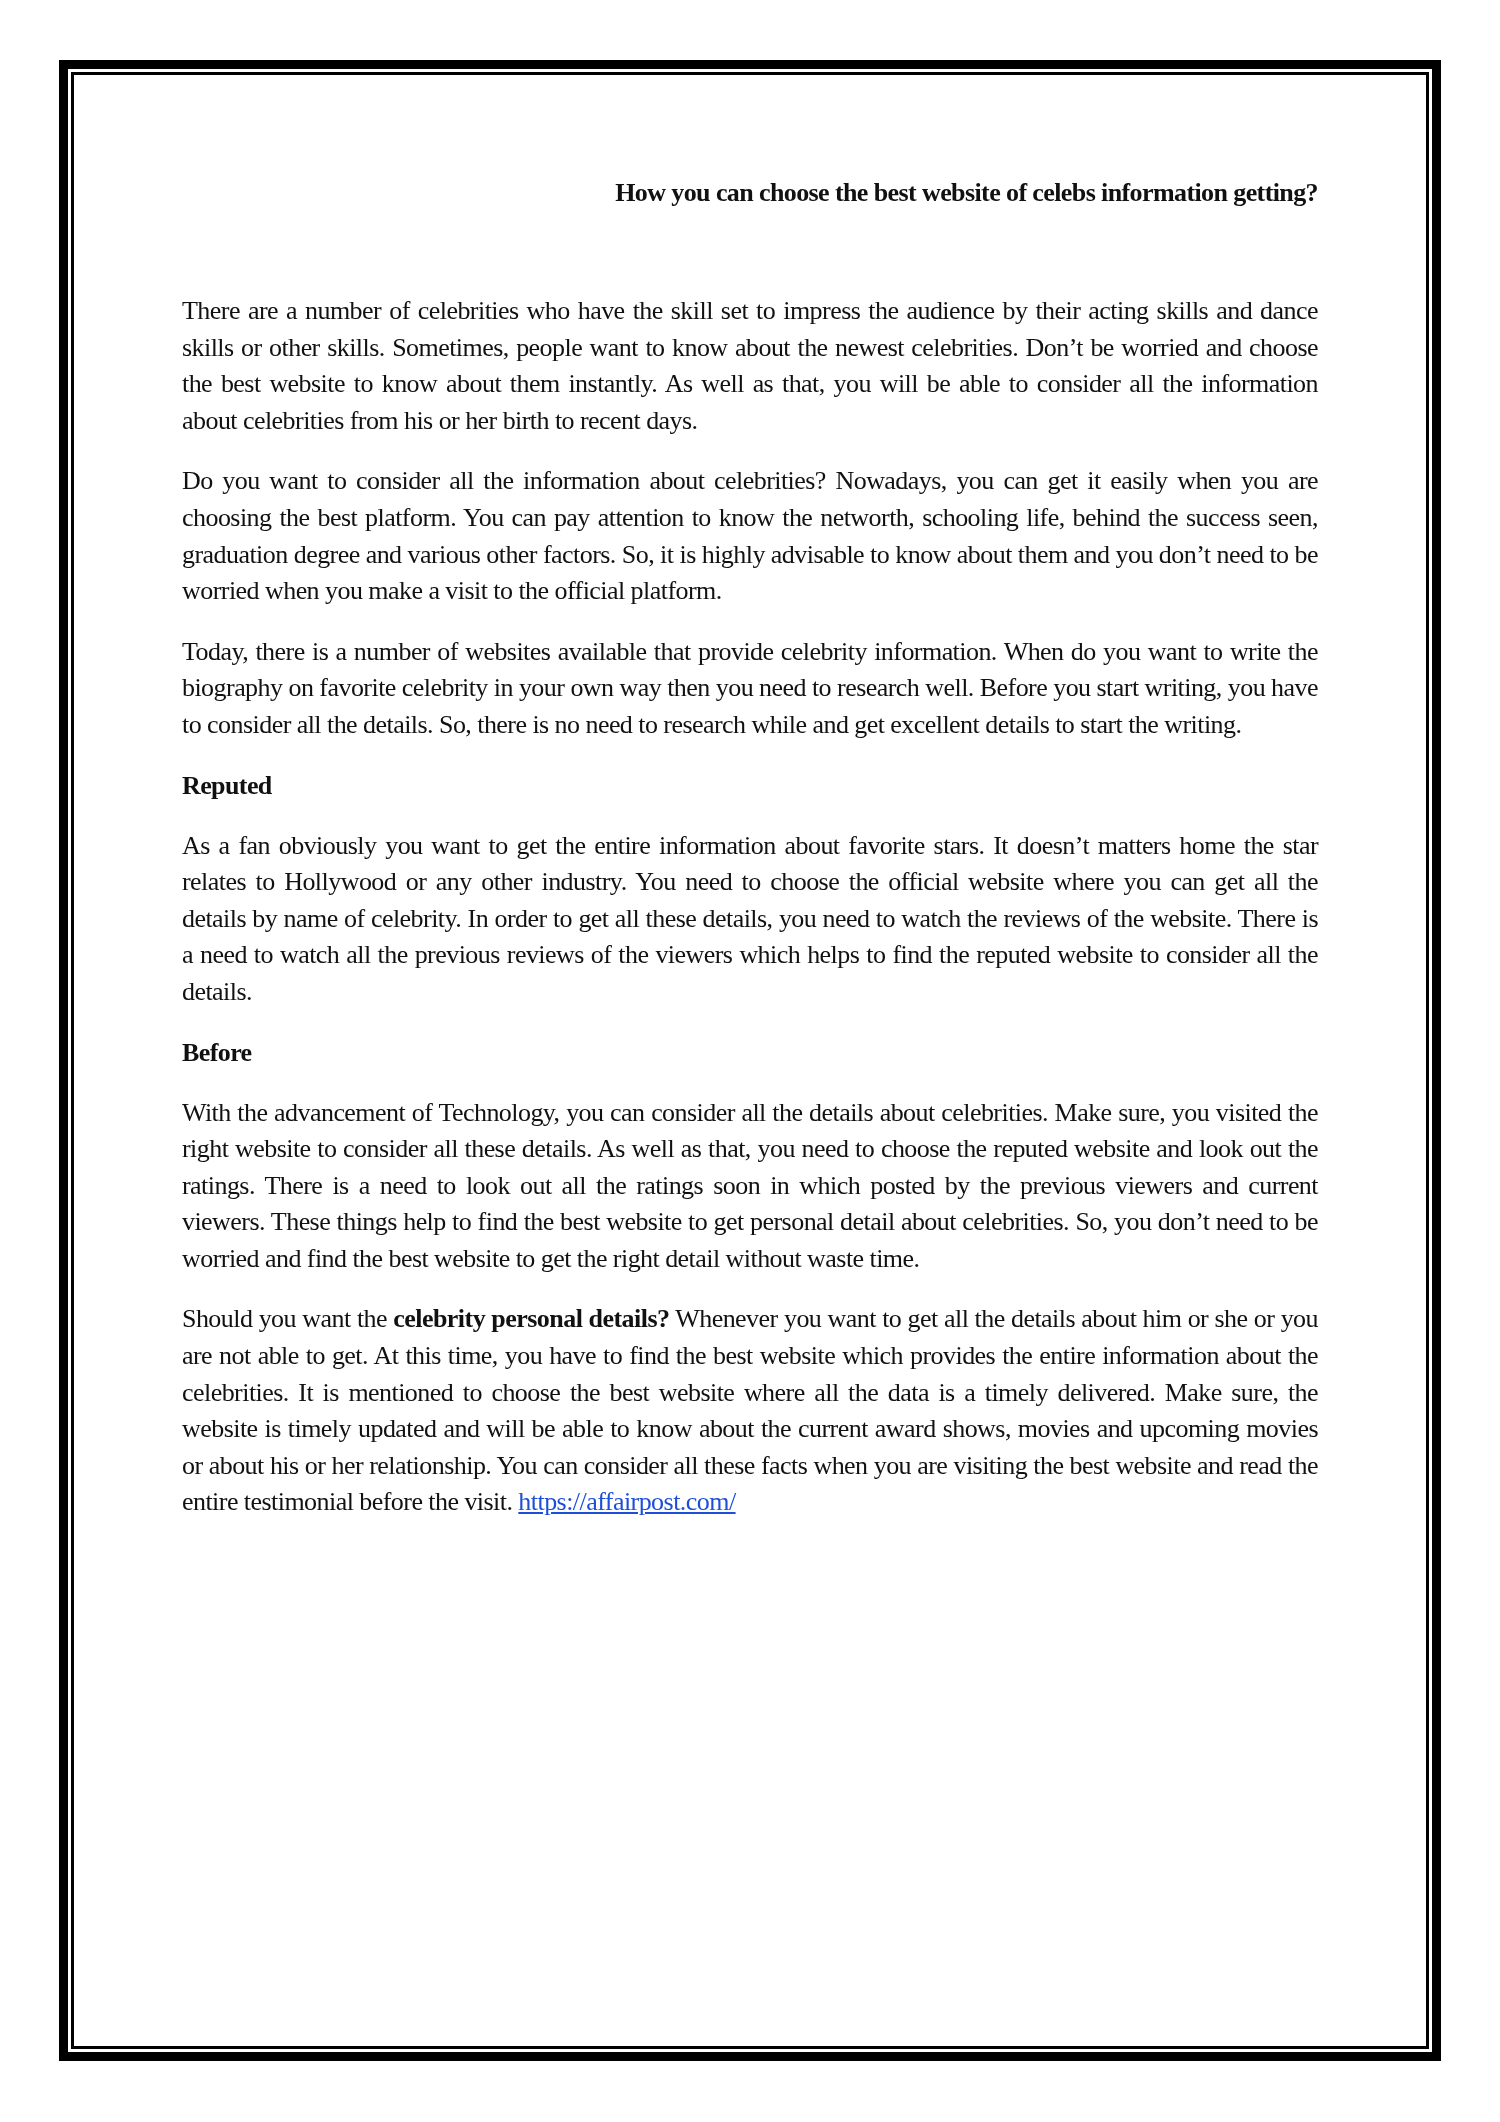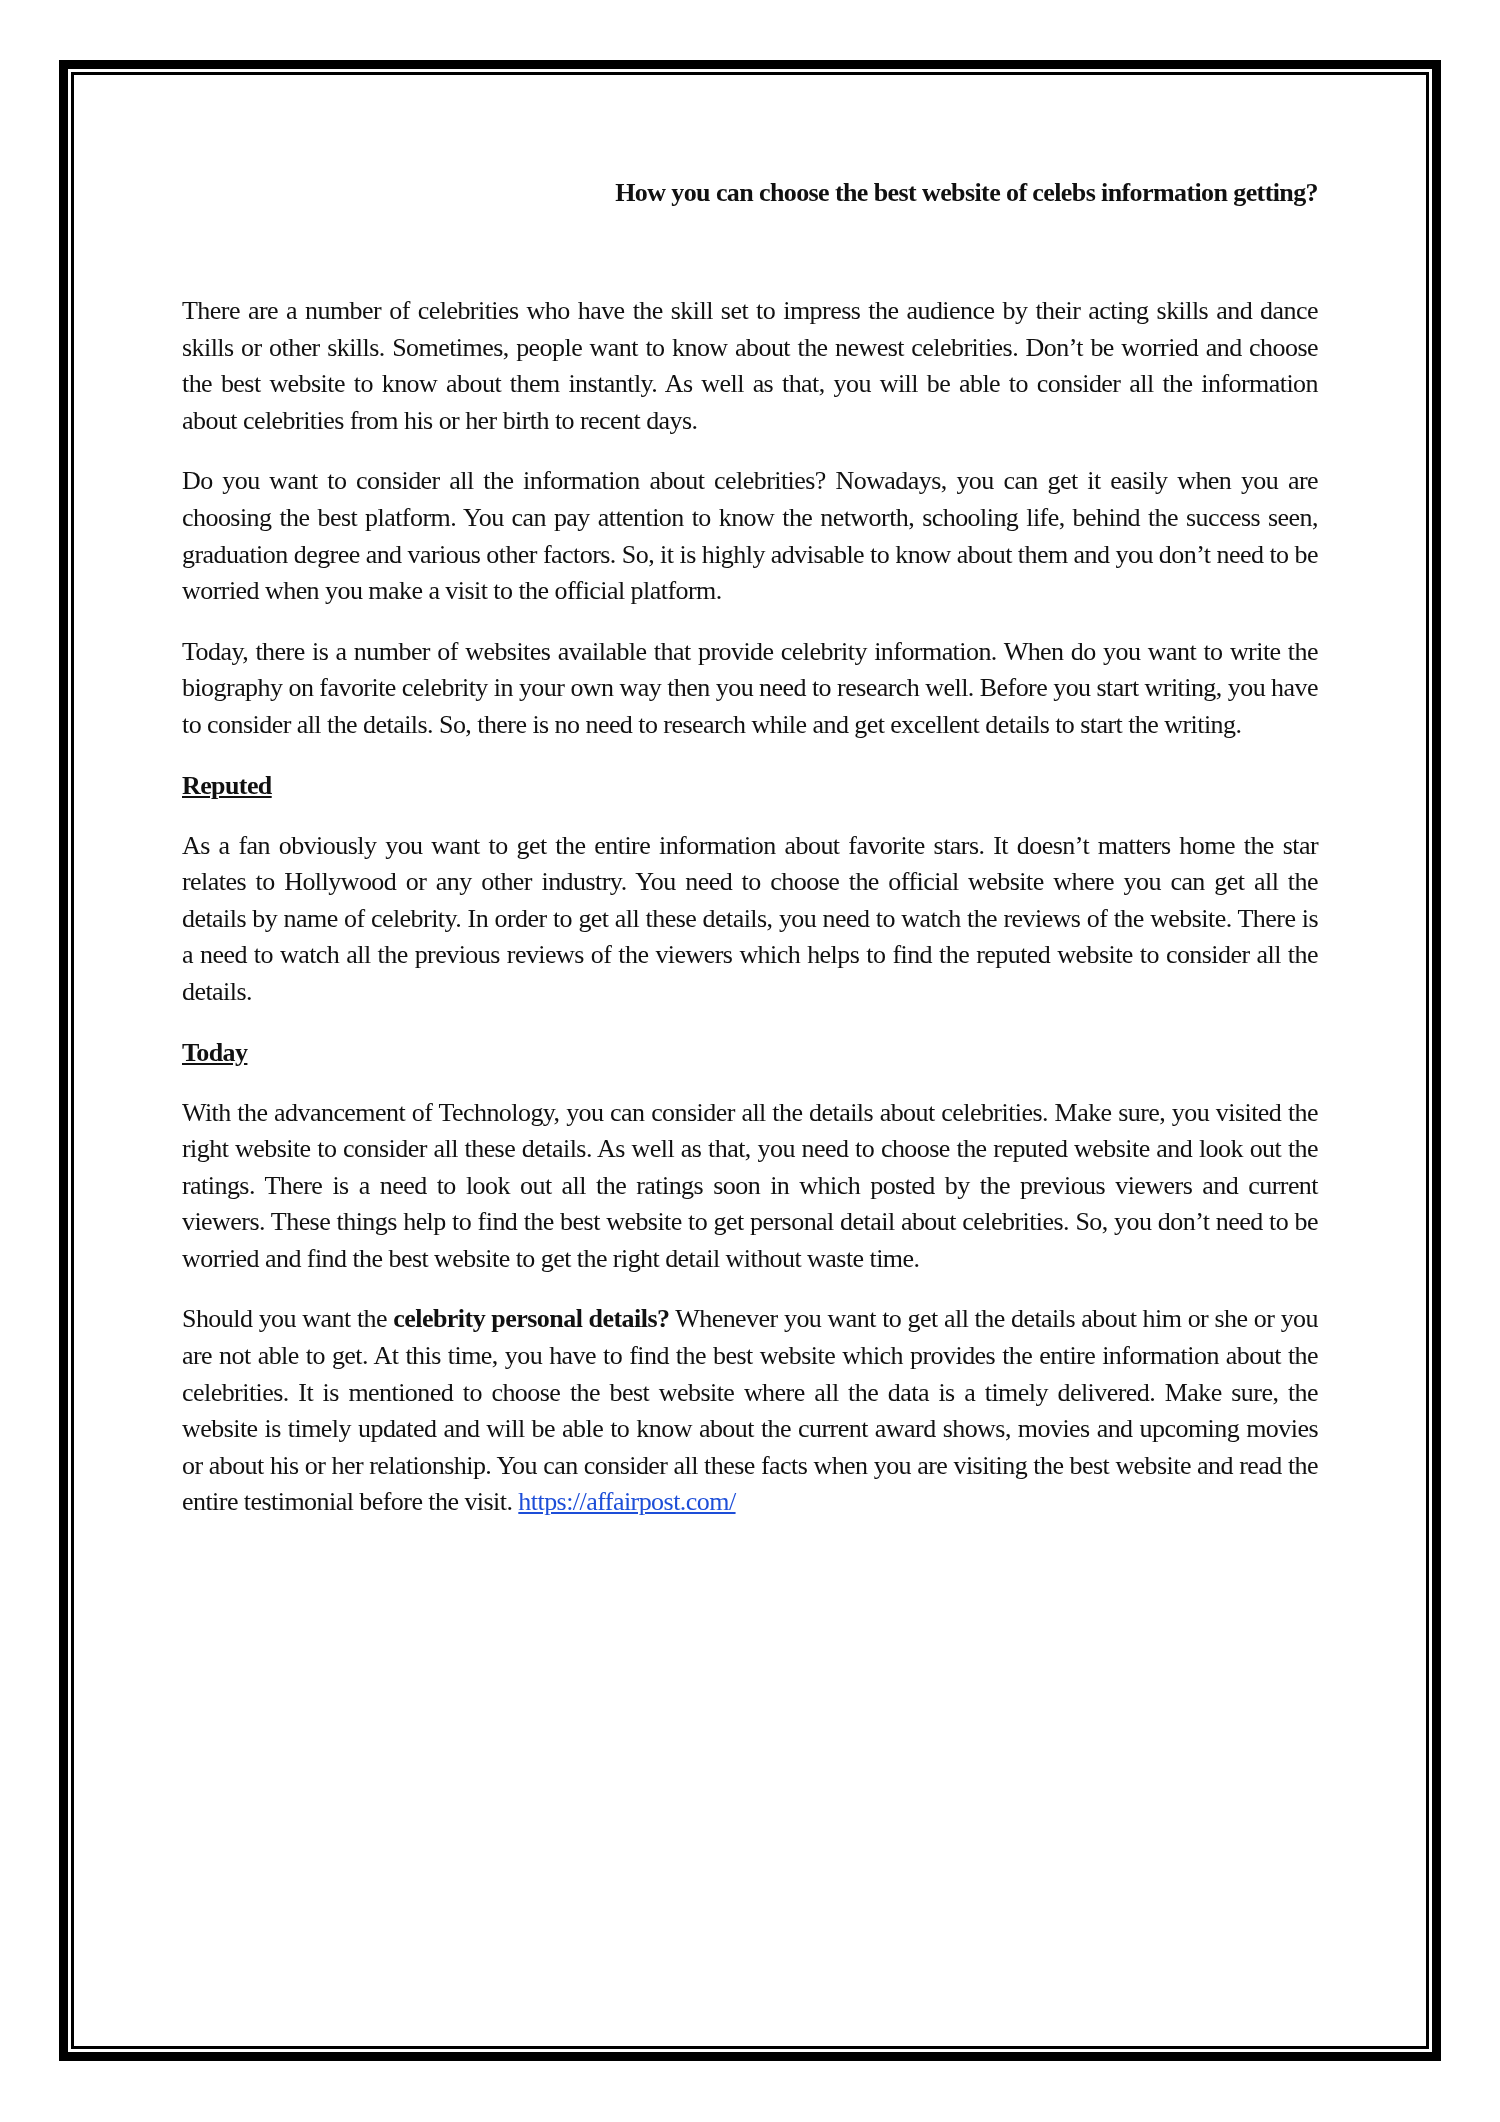"Reputed" .heading { text-decoration: underline -> none }
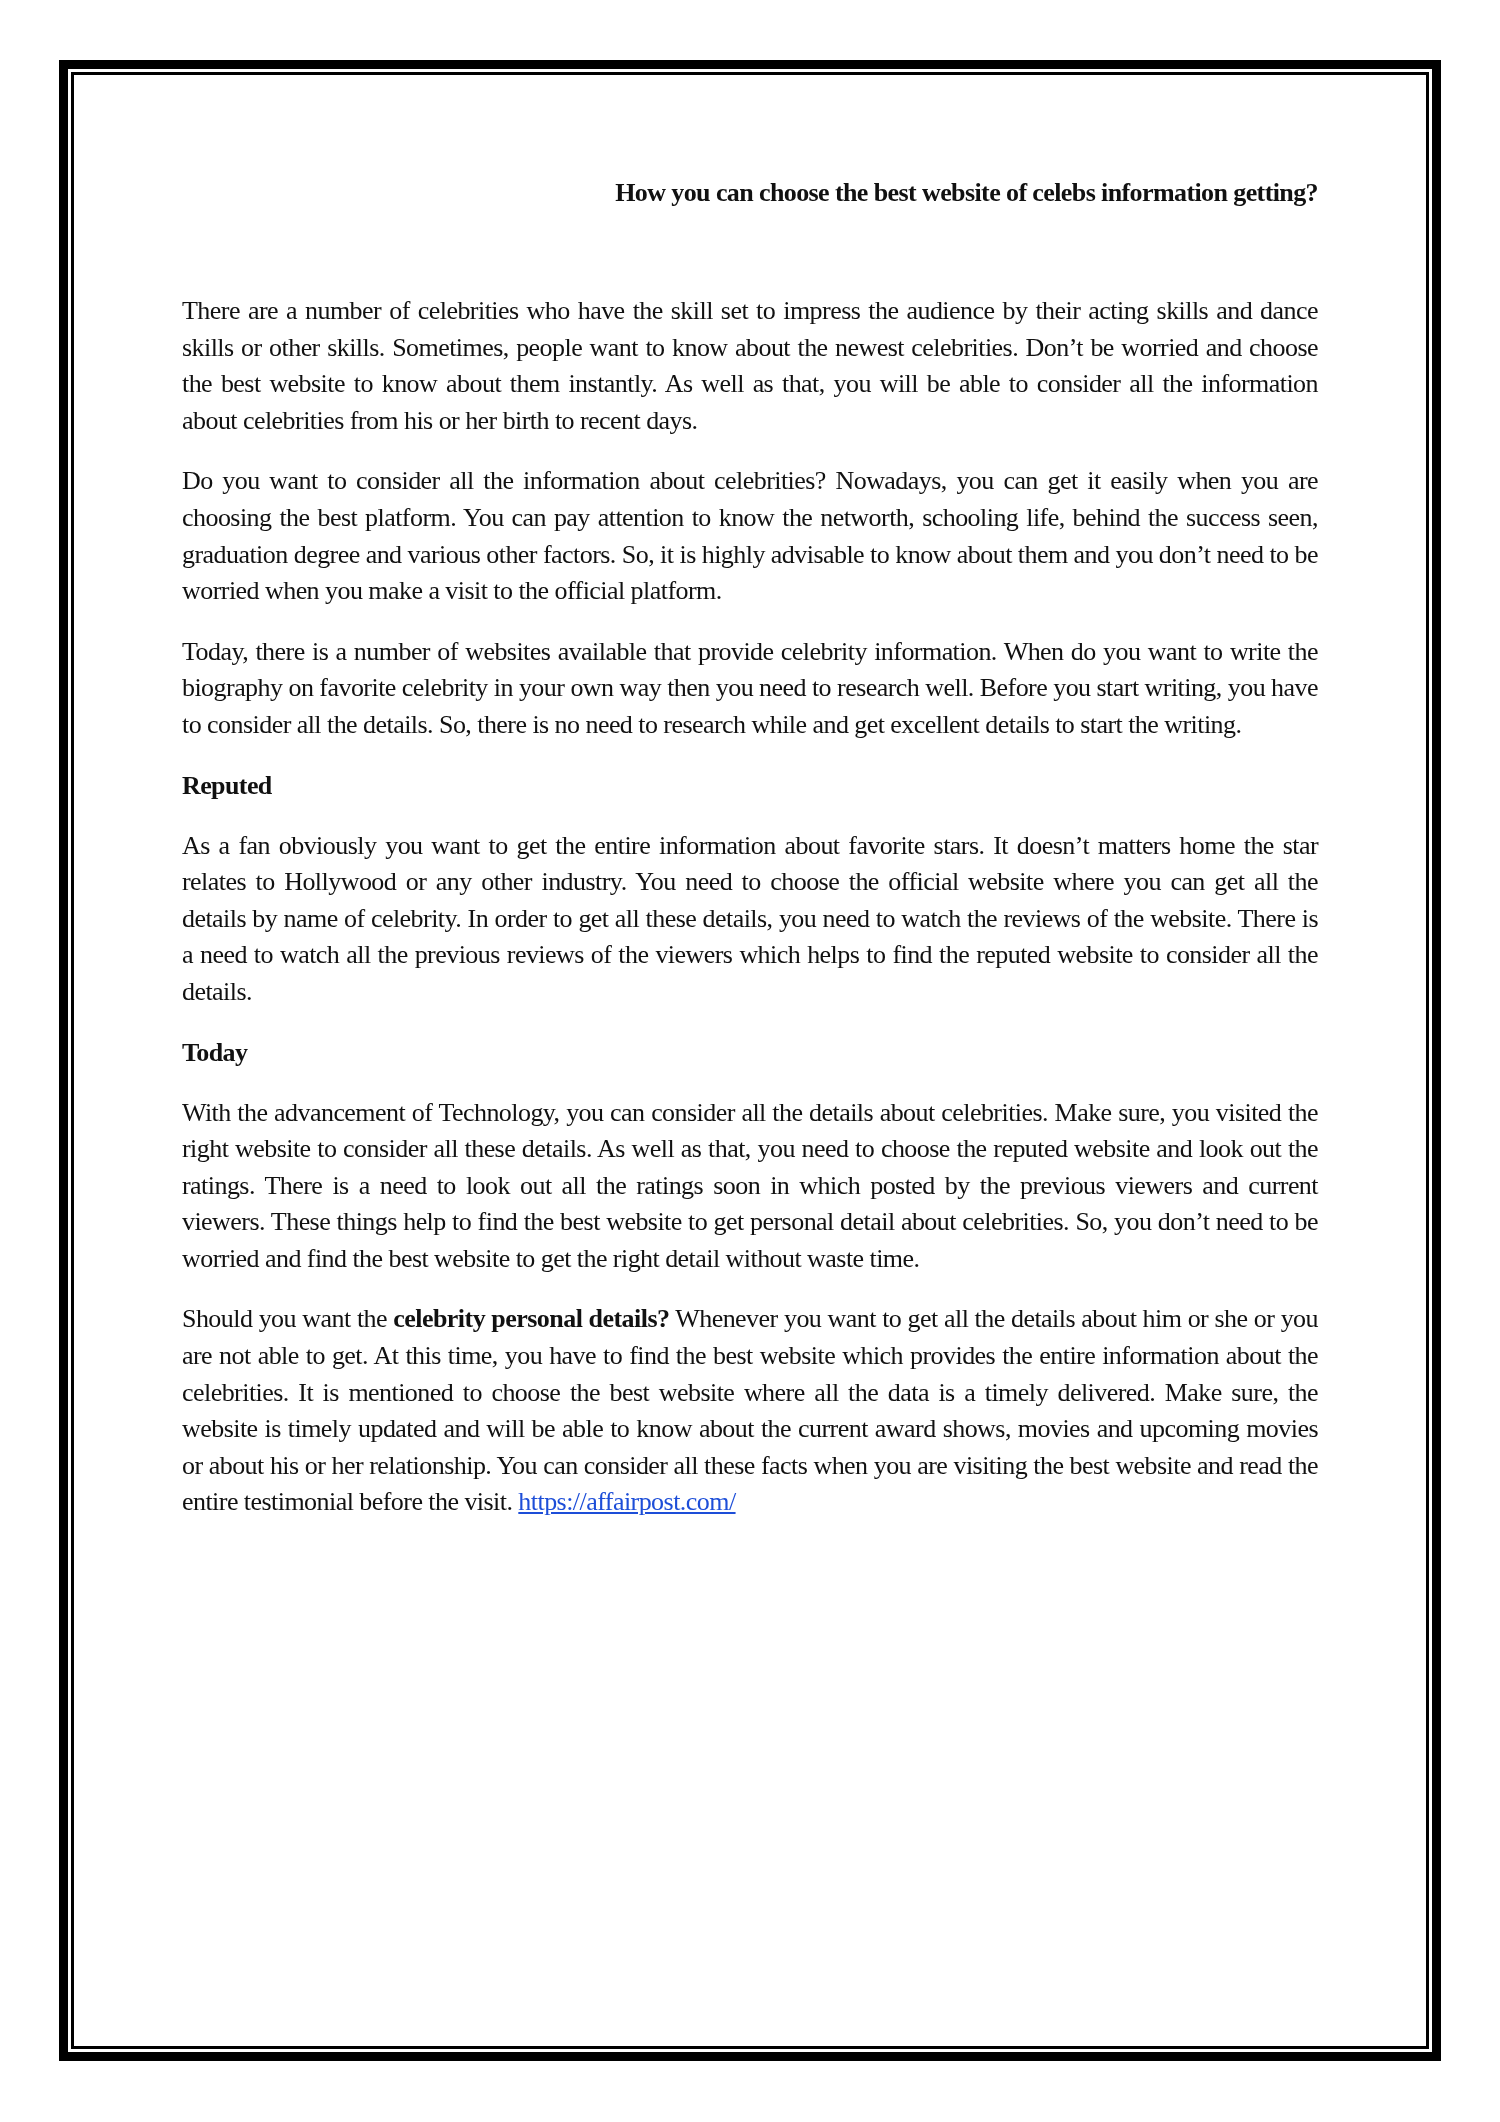"Today" h2.heading { text: Today -> Before }
